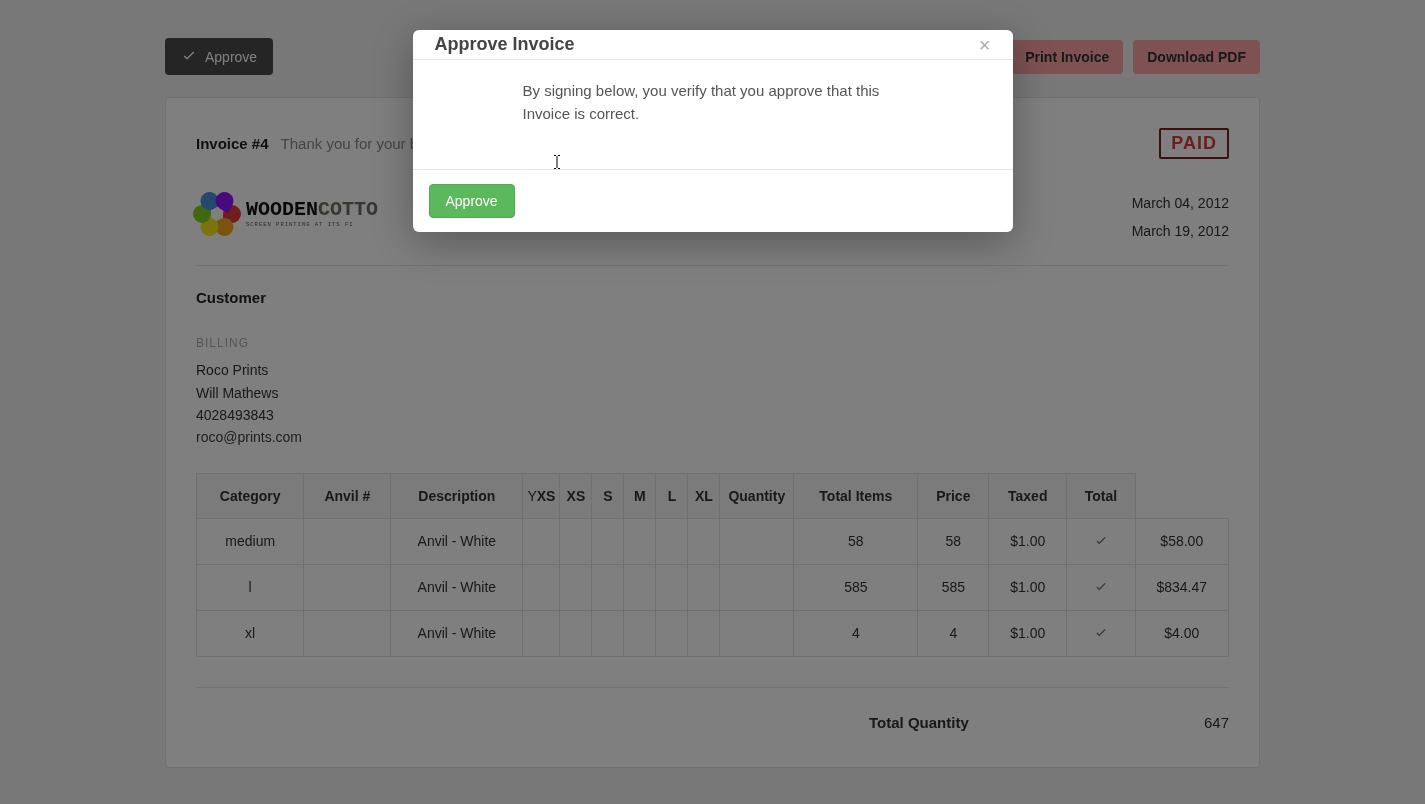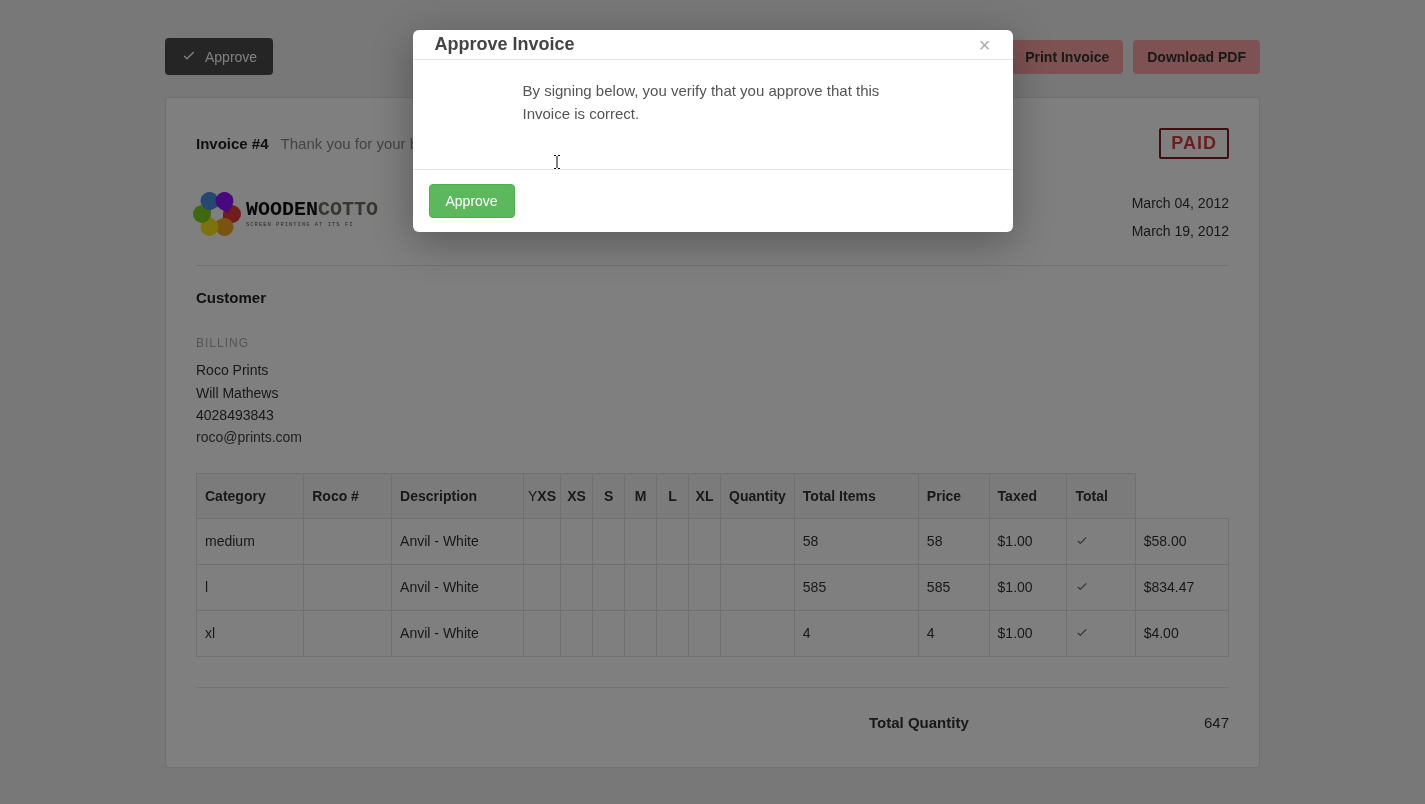"Category" table.items th, table.items td { text-align: left -> center }
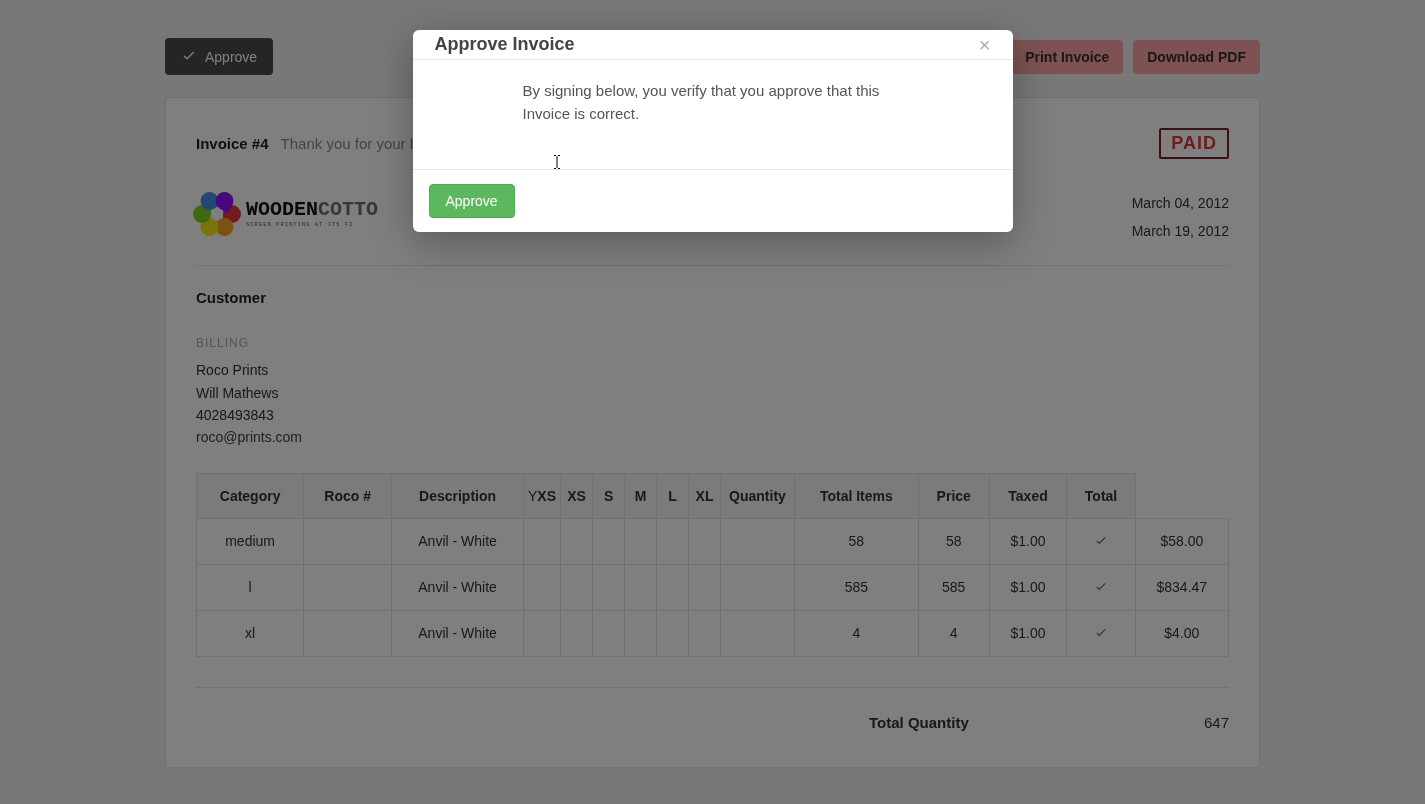"Roco #" th { text: Roco -> Anvil }
